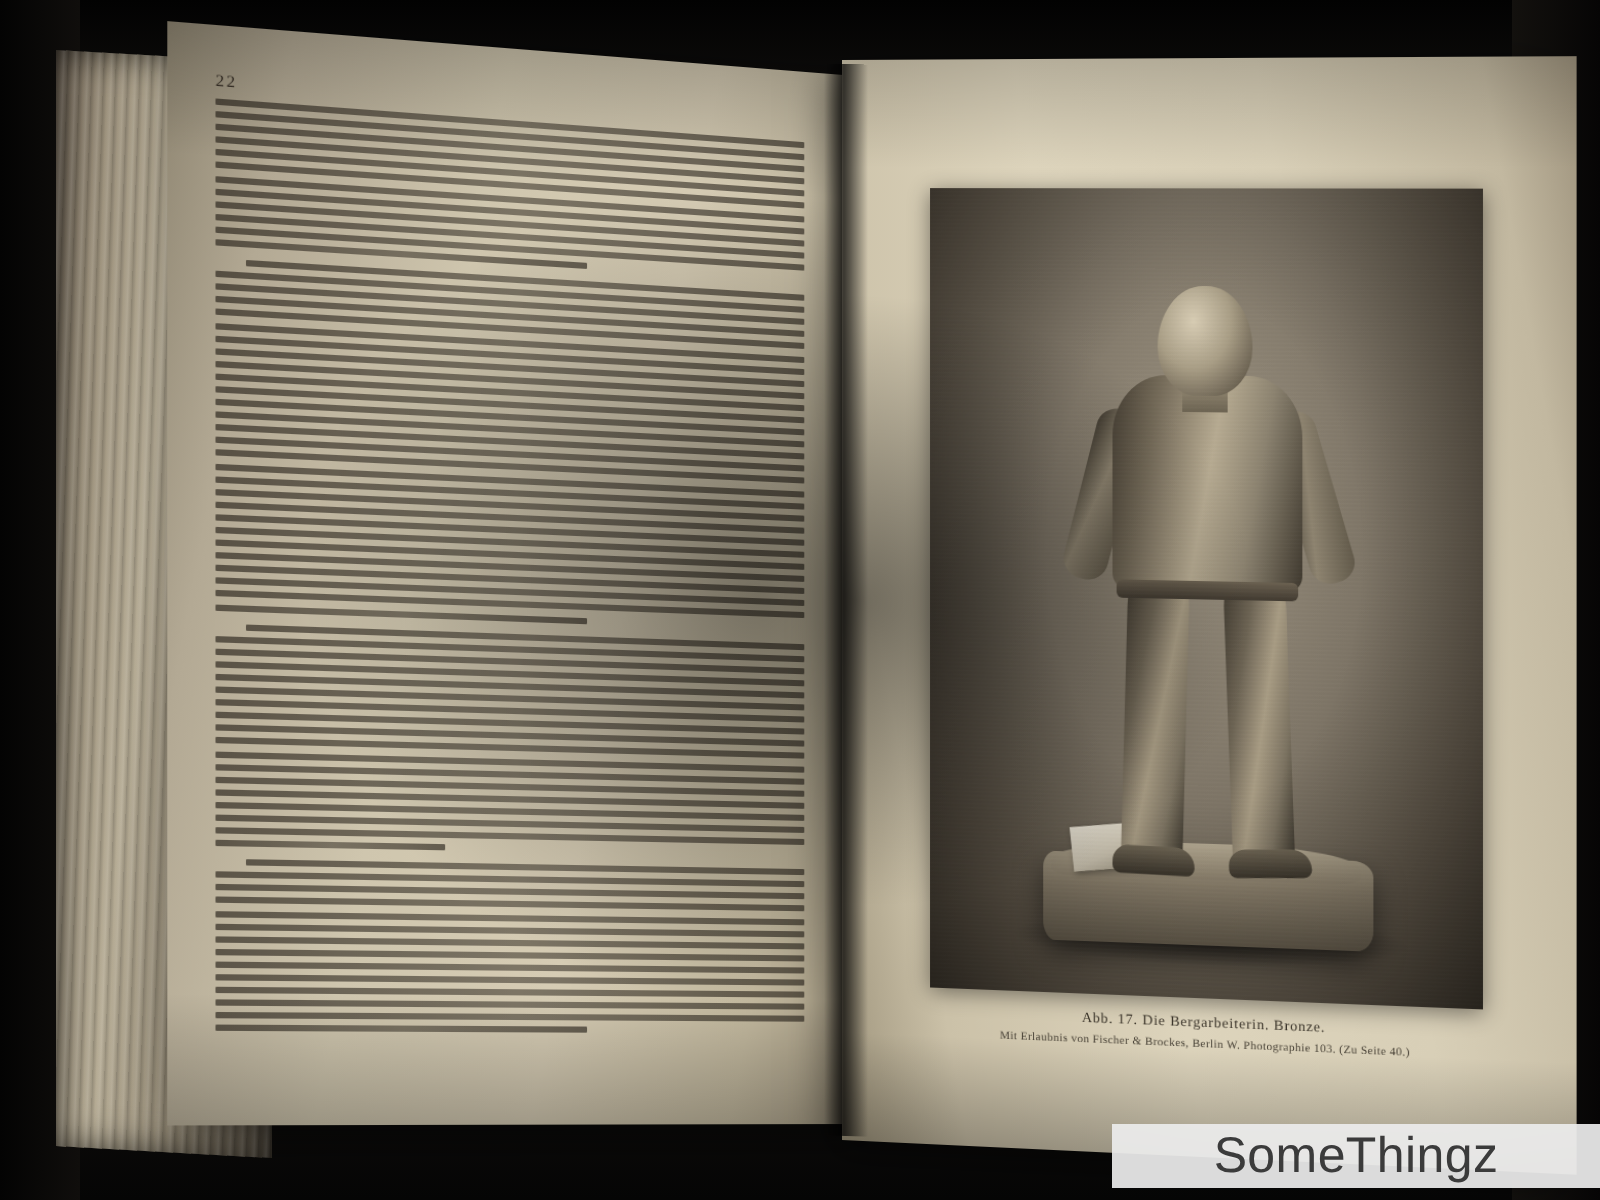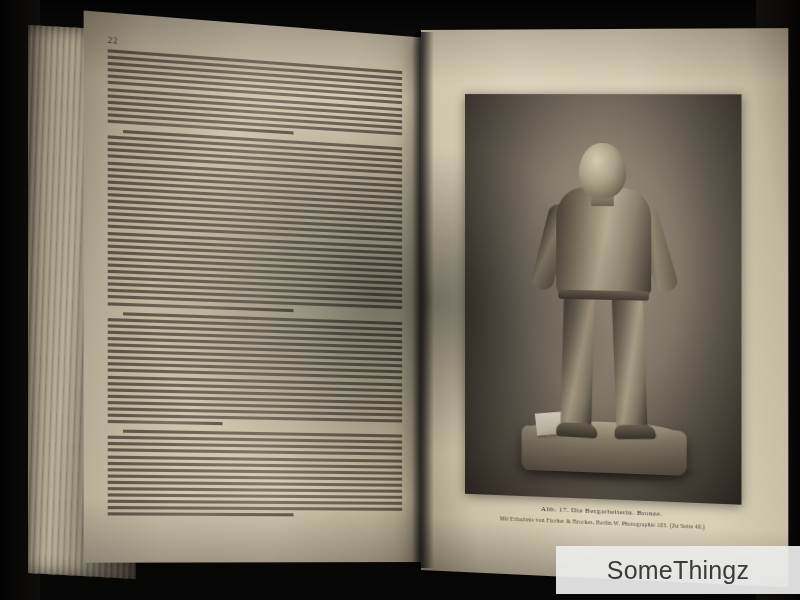"SomeThingz" .watermark { height: 48px -> 32px }
